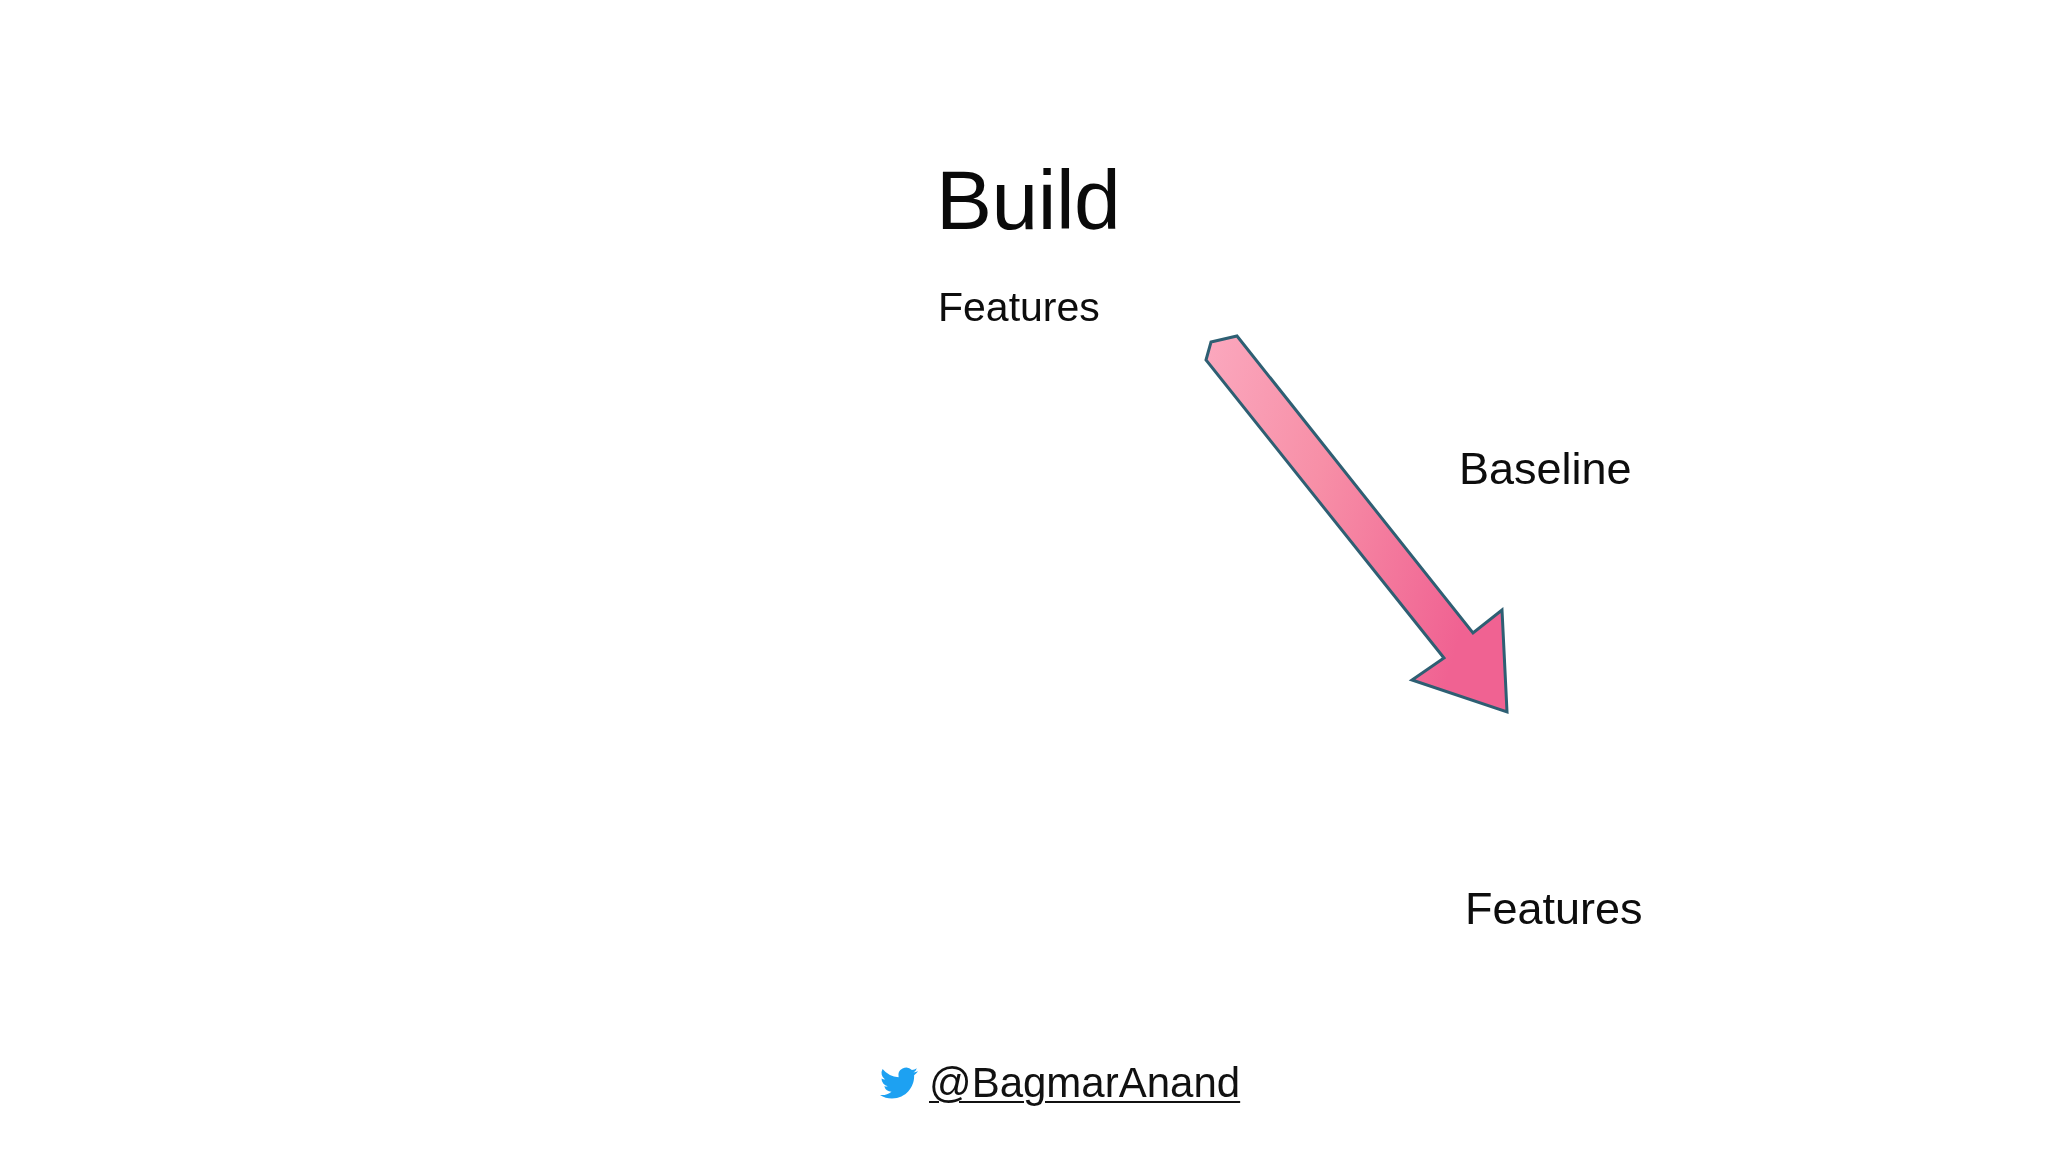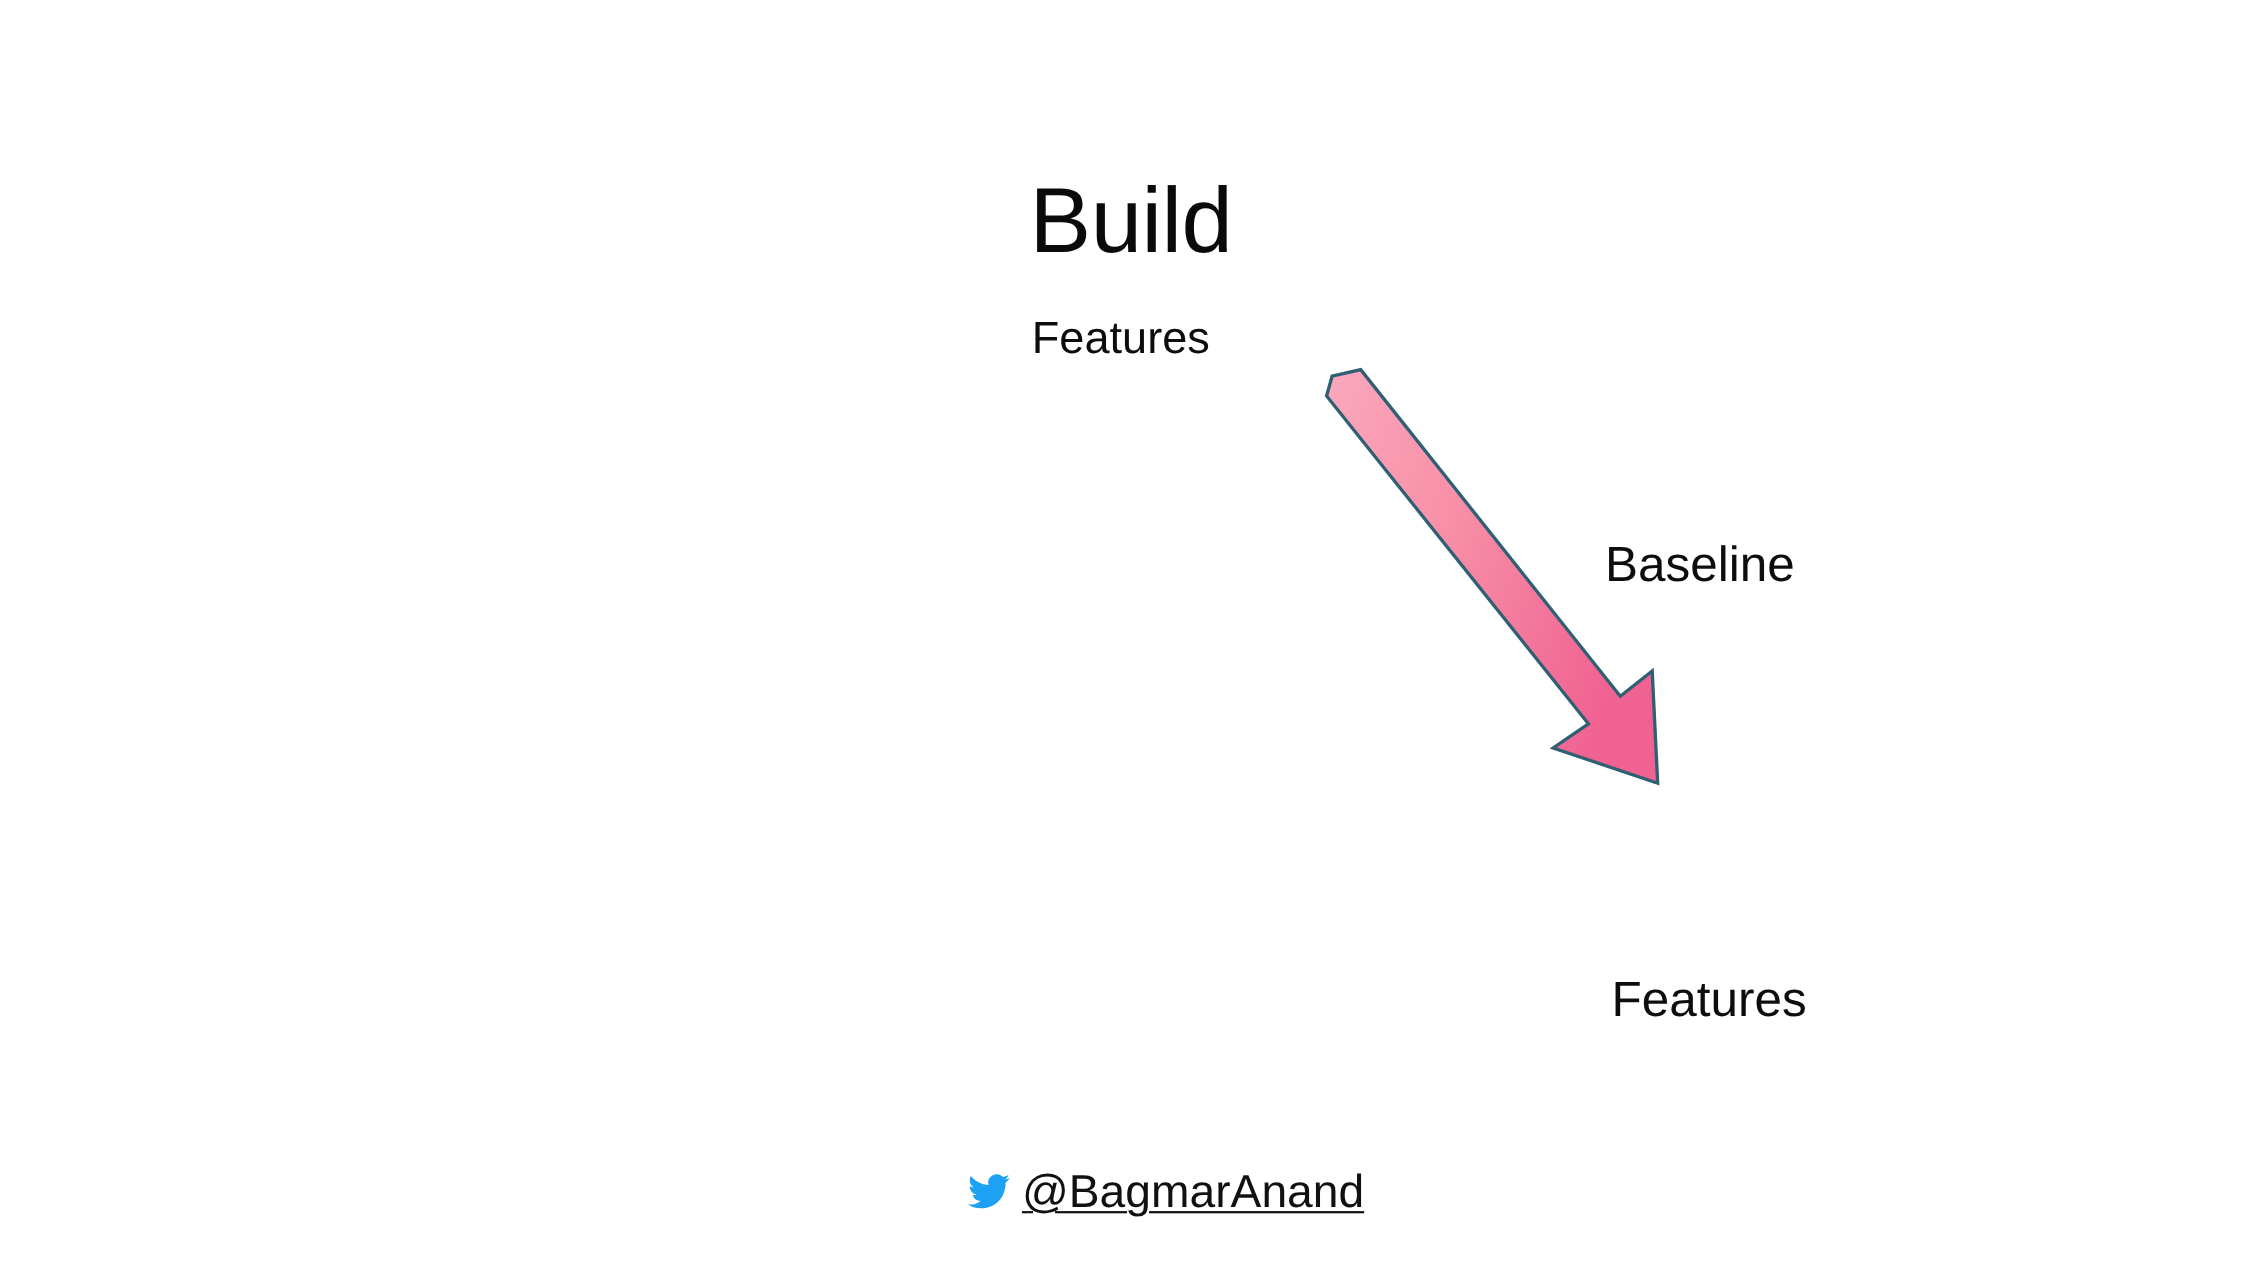"Baseline" #baseline-label { top: 490px -> 446px }
